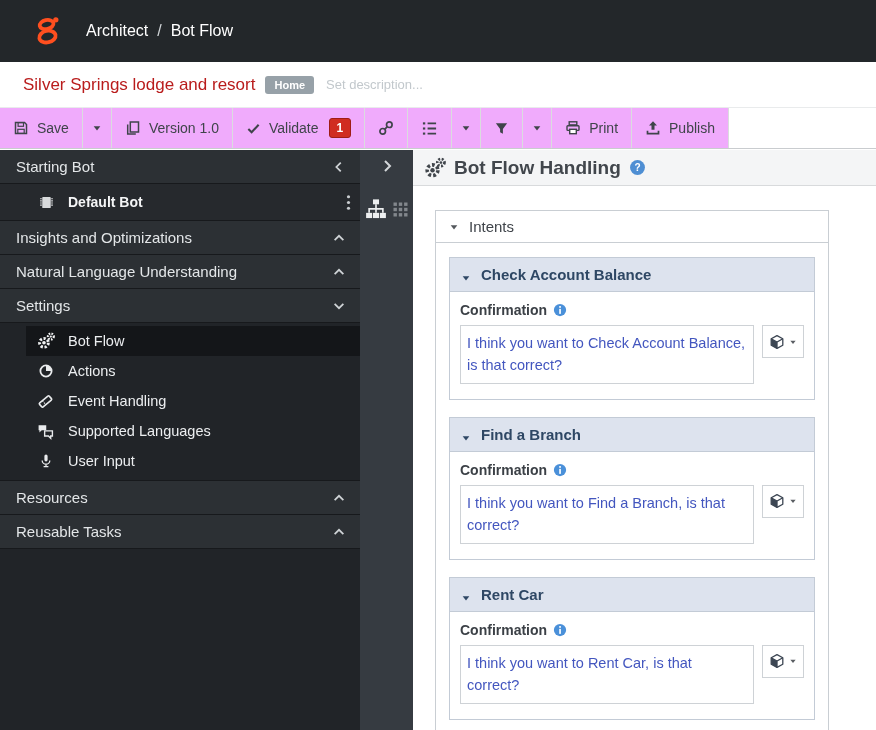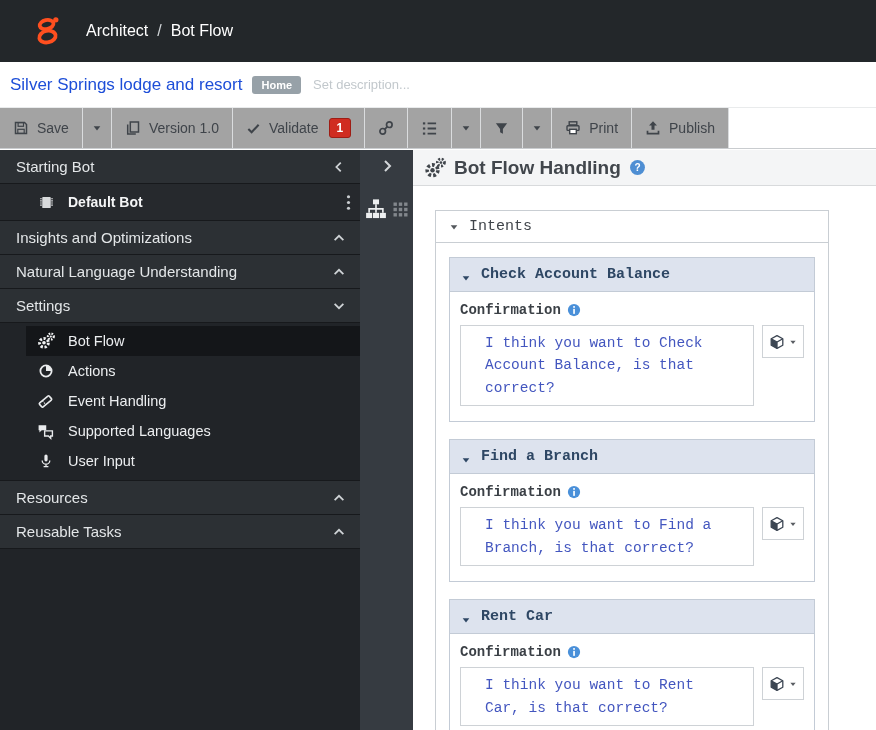"Silver Springs lodge and resort" .flow-title { color: #1d4ed8 -> #b91c1c; margin-left: none -> 13px }
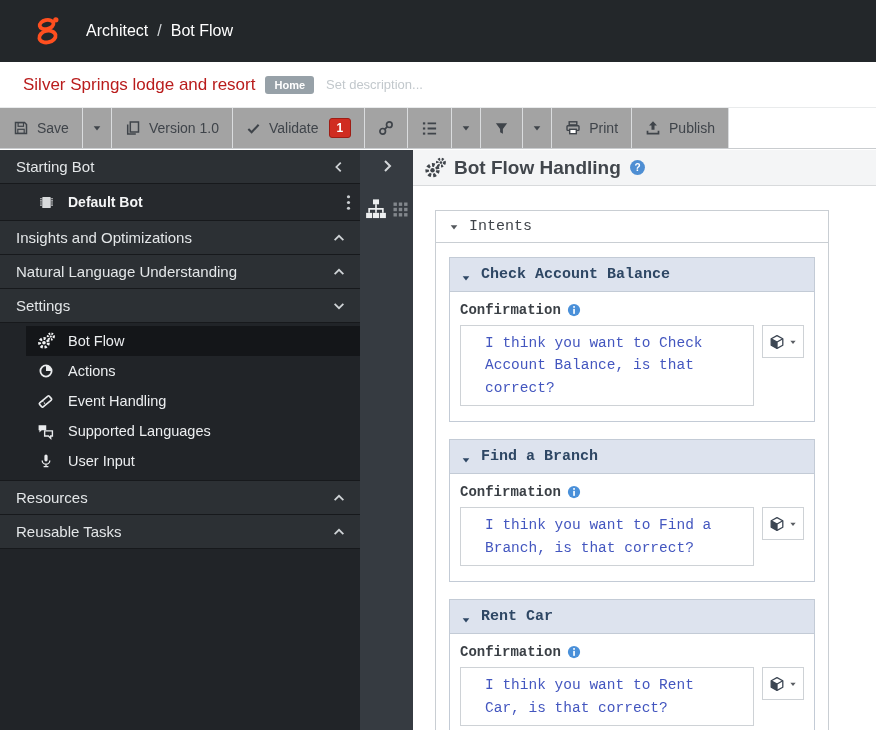"Save" .tbtn { background: #a3a3a3 -> #f0abfc }
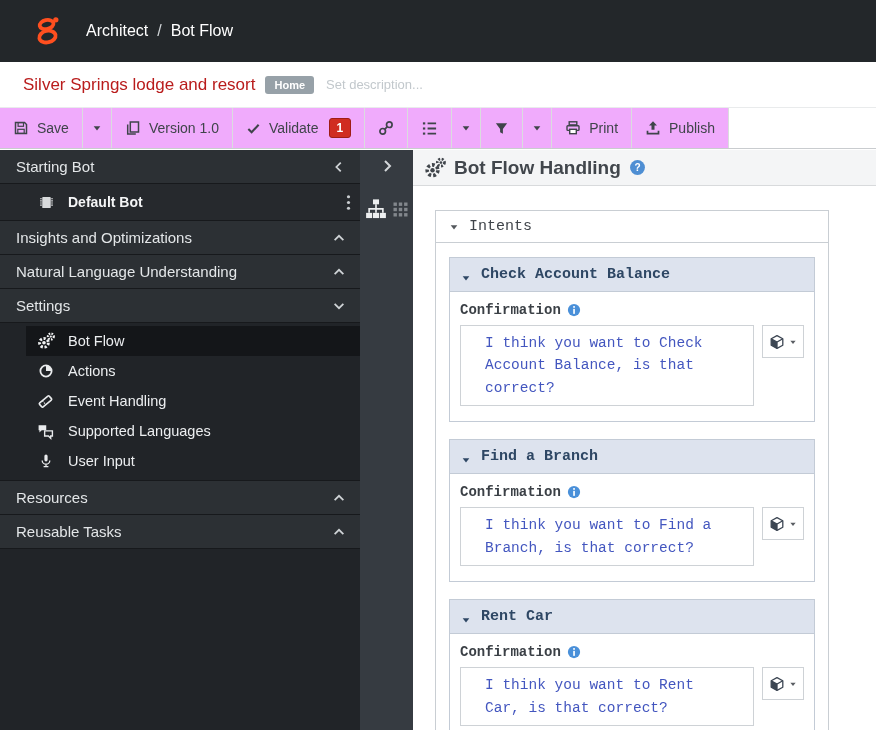"Intents" .main-body { font-family: Liberation Mono, monospace -> none }
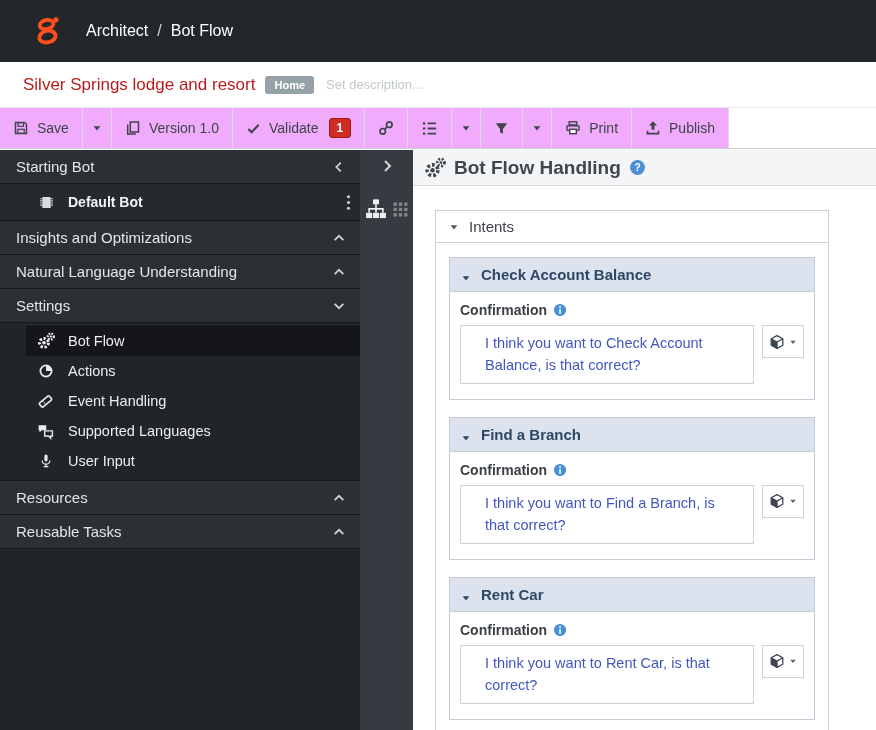"I think you want to" .textbox { padding: 6px 24px -> 6px 6px }
